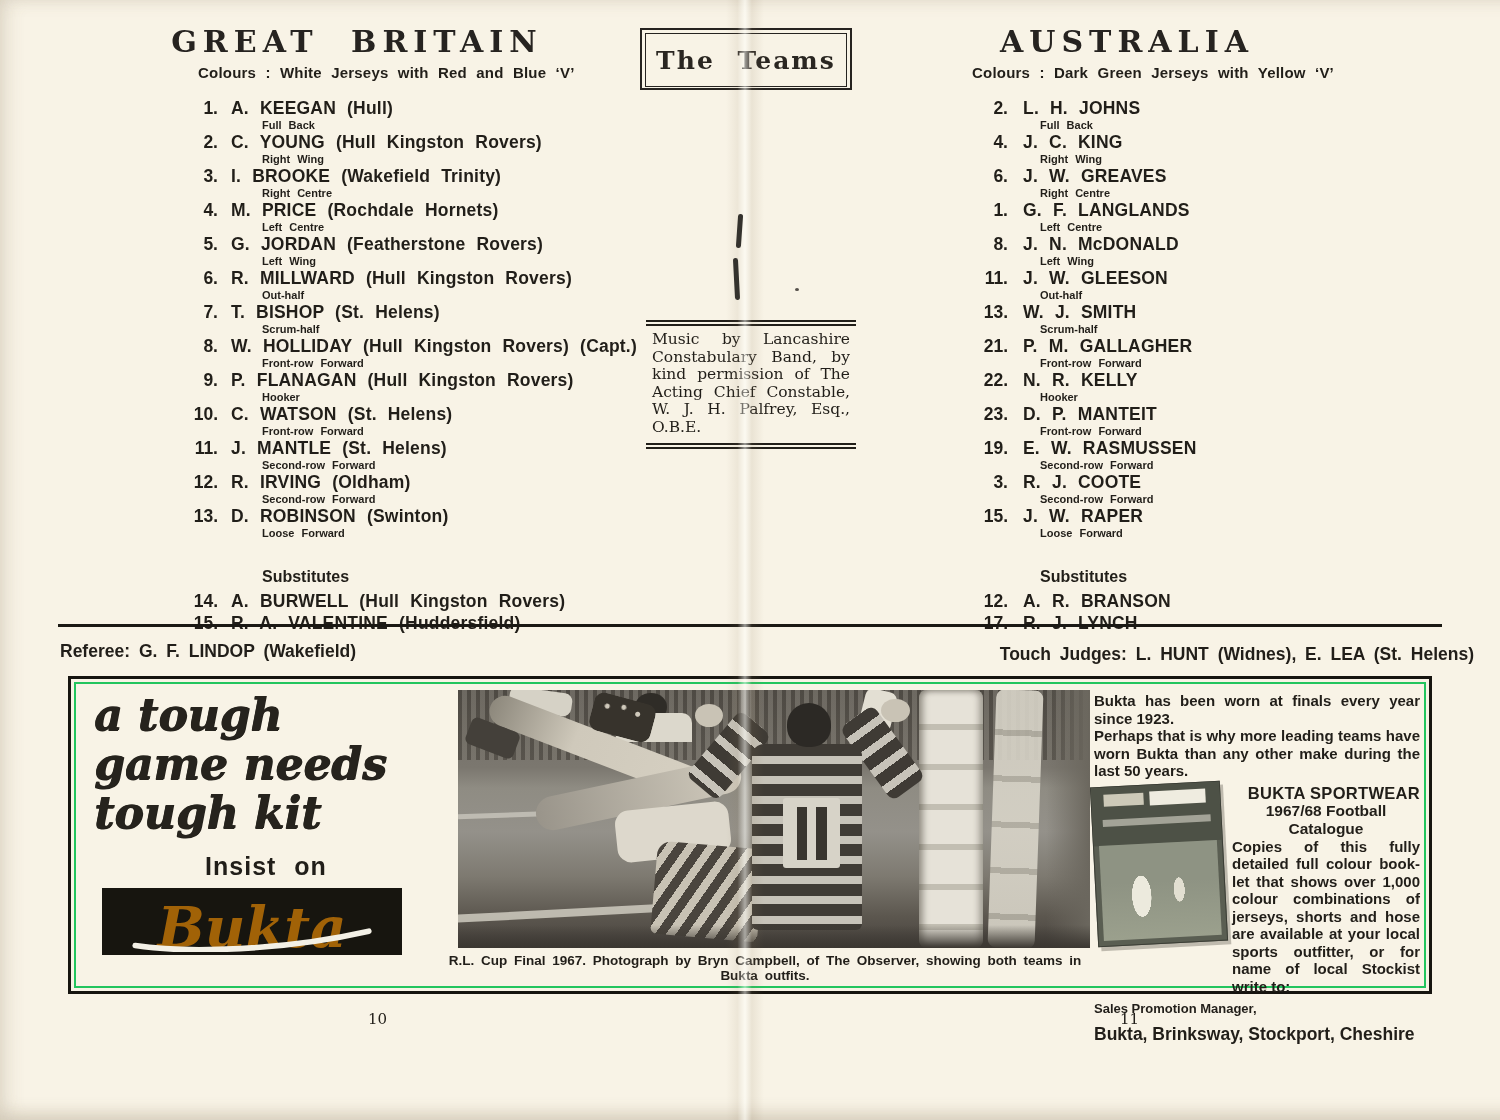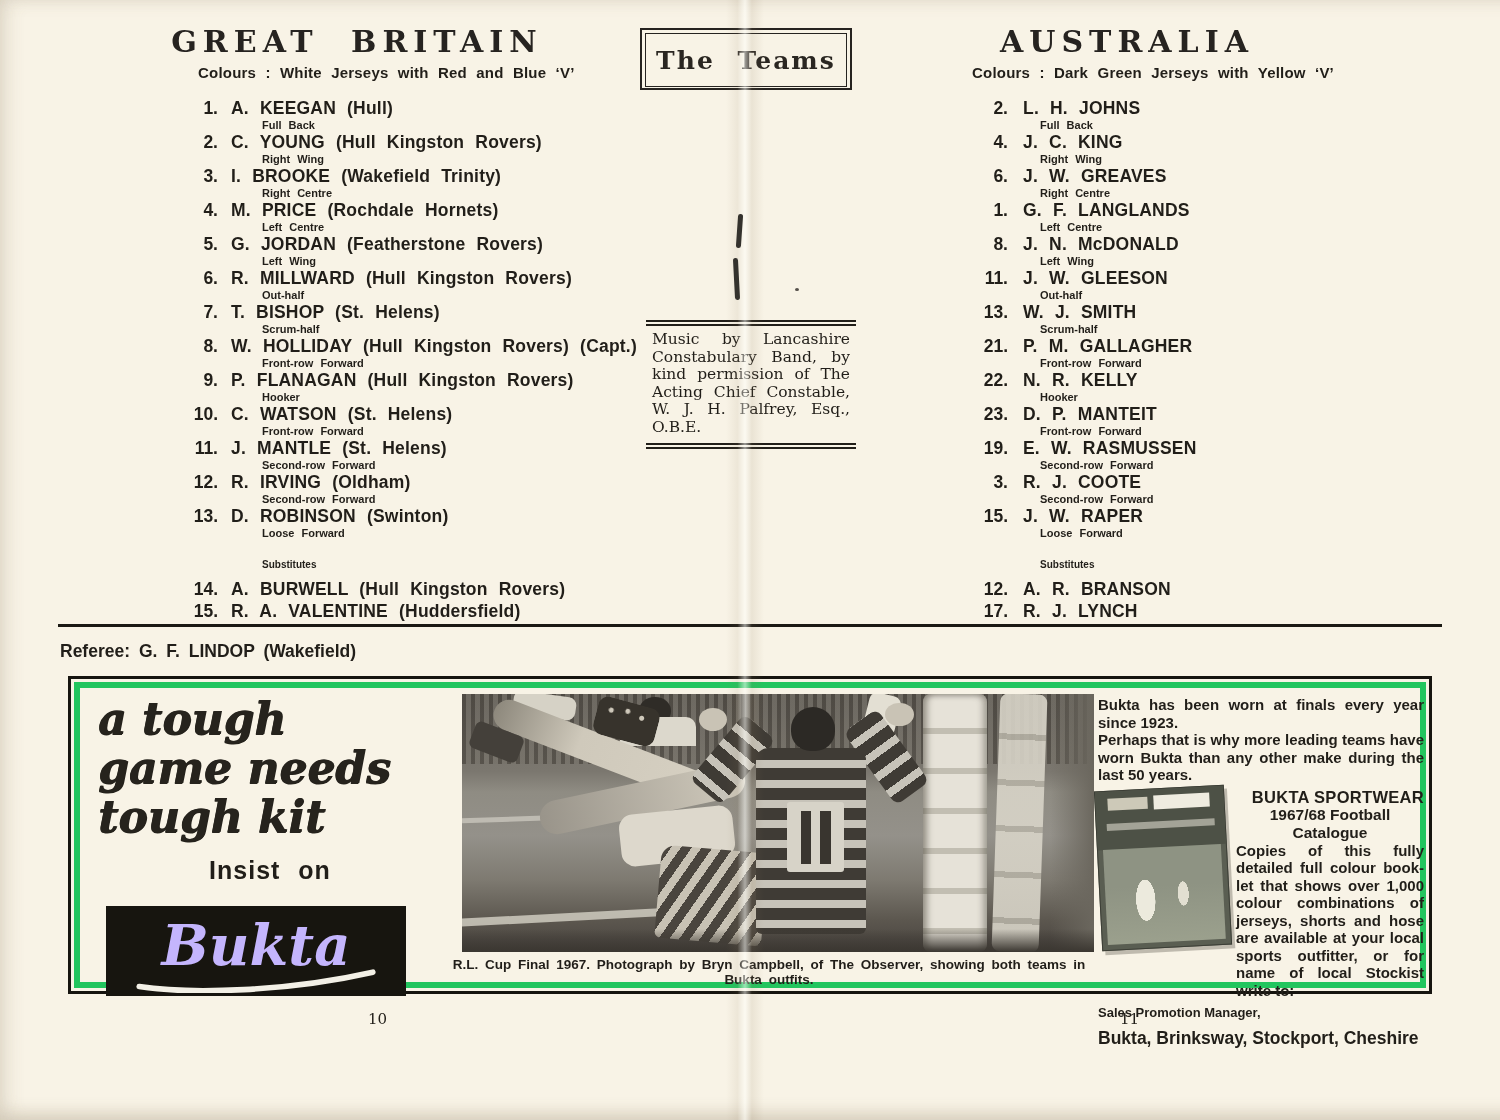"Substitutes" .p-subshead { font-size: 10px -> 16px; margin: 16px 0 5px 104px -> 28px 0 5px 104px }
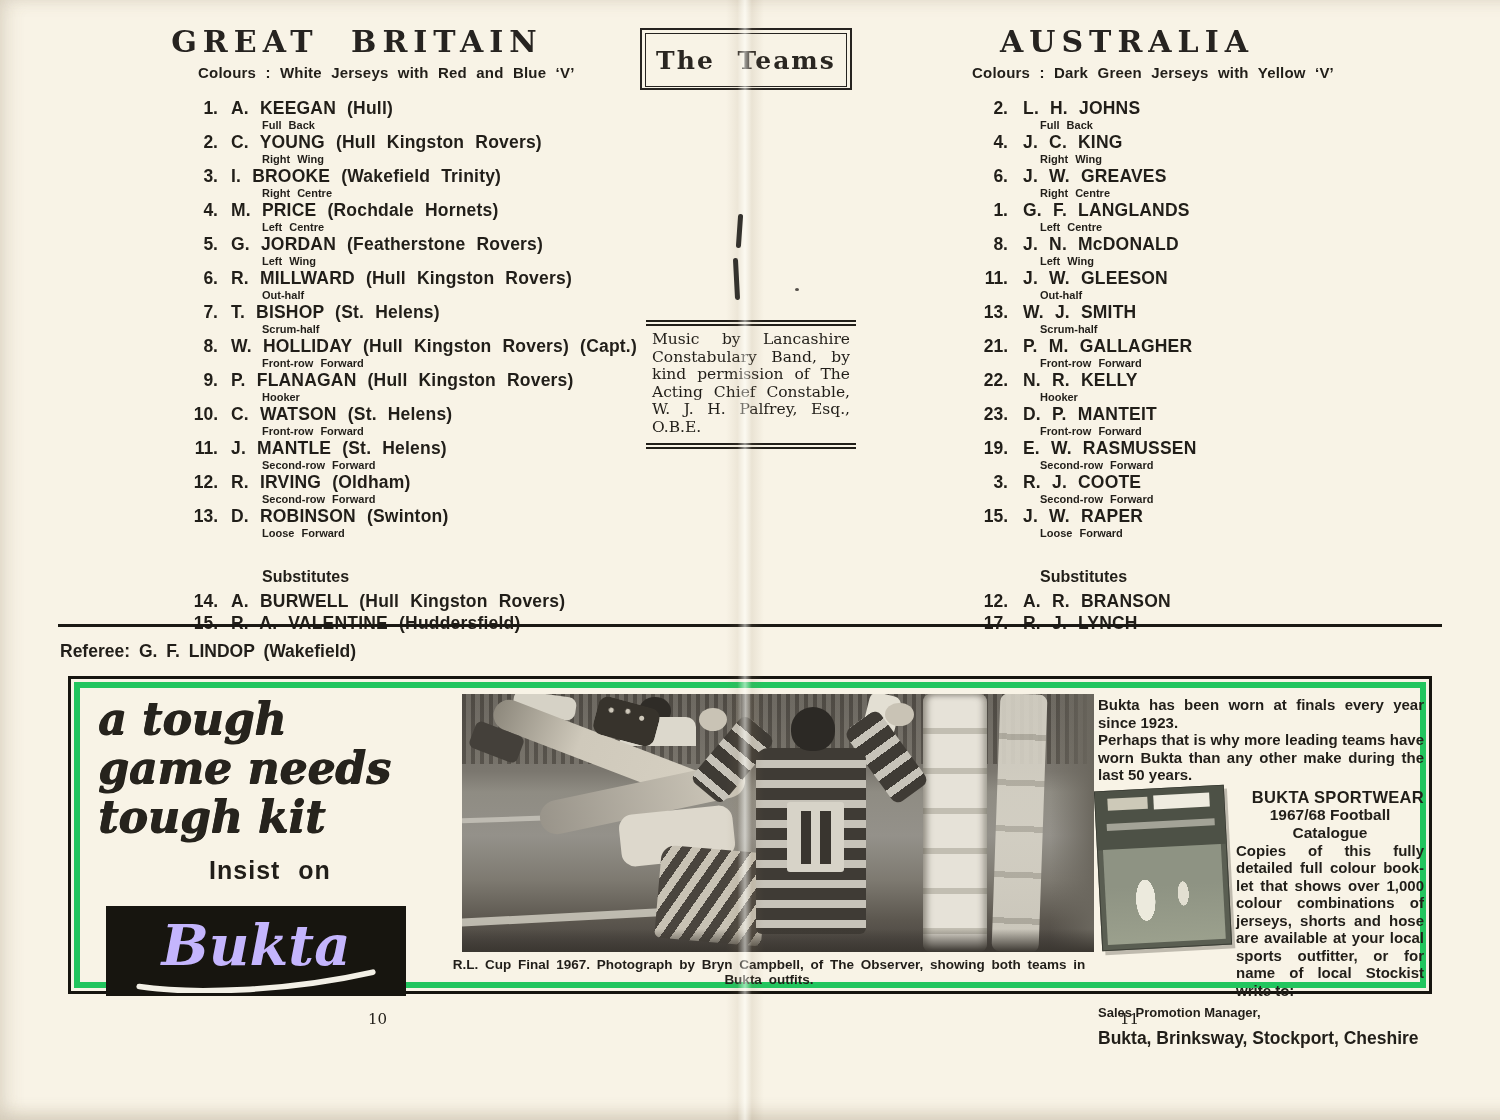"Touch Judges: L. HUNT (Widnes)," div.touch { html: none -> <div> <span>Touch Judges:</span> <span>L. HUNT (Widnes), E. LEA (St. Helens)</span> </div> }
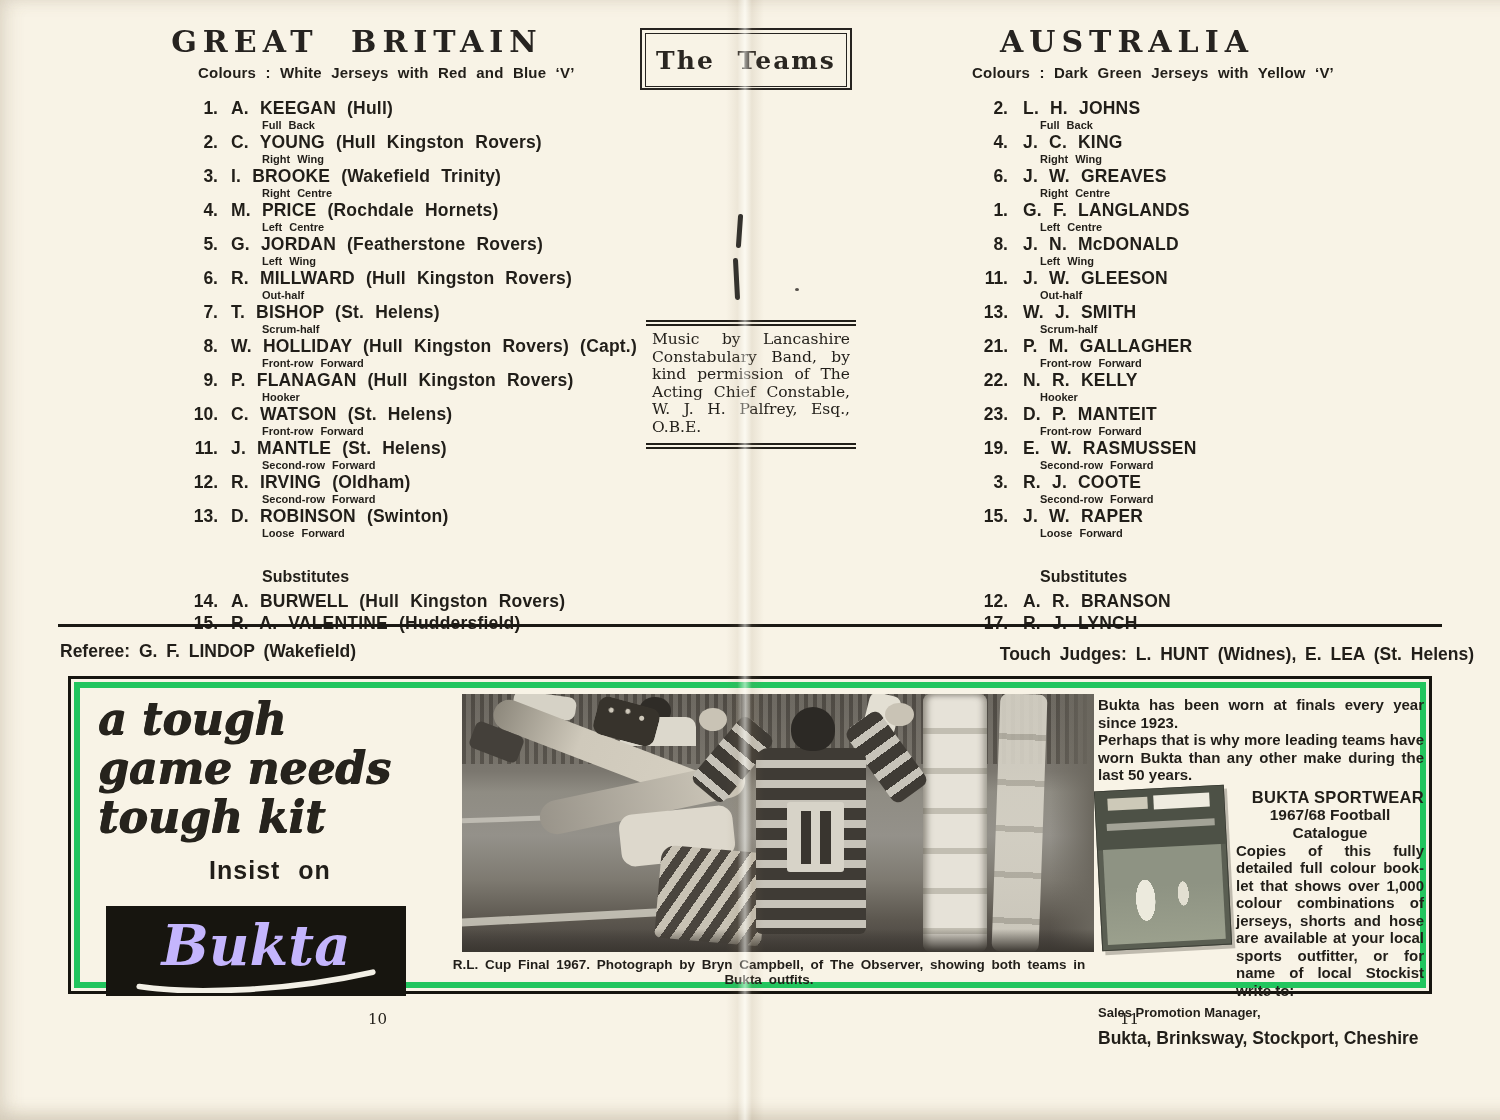"a tough" .ad-inner { border: 6px solid #22c55e -> 2px solid #22c55e }
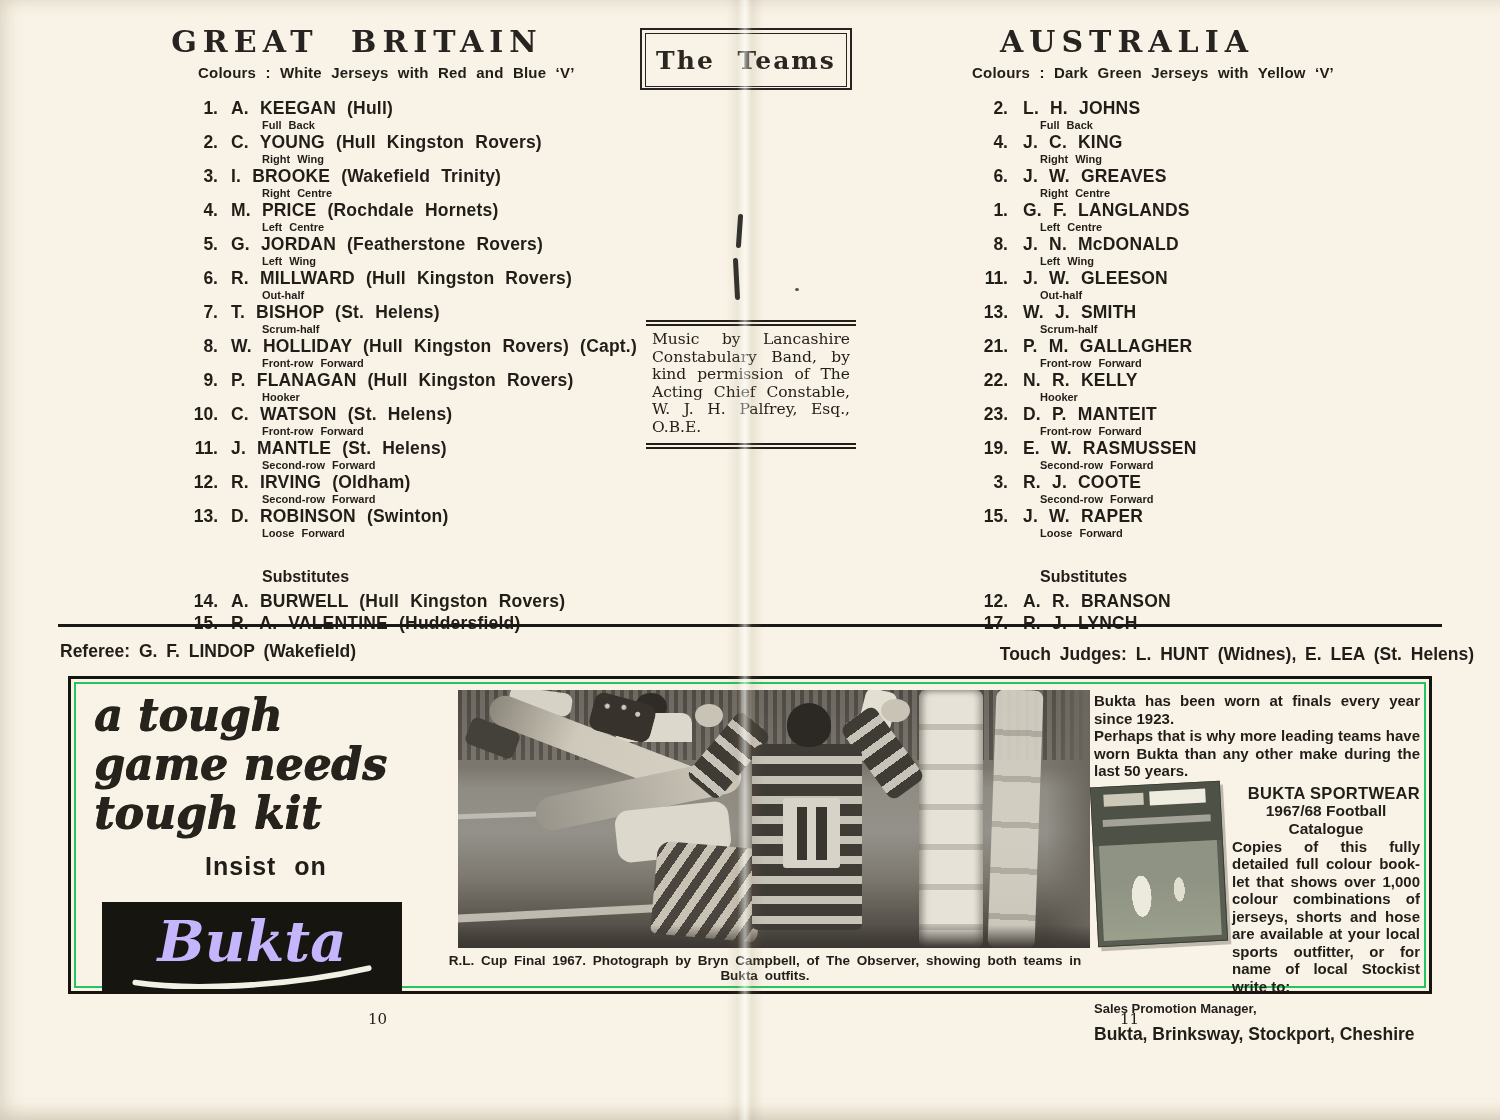"Bukta" .logo { color: #c4b5fd -> #a16207; height: 90px -> 67px; margin-top: 14px -> none }
